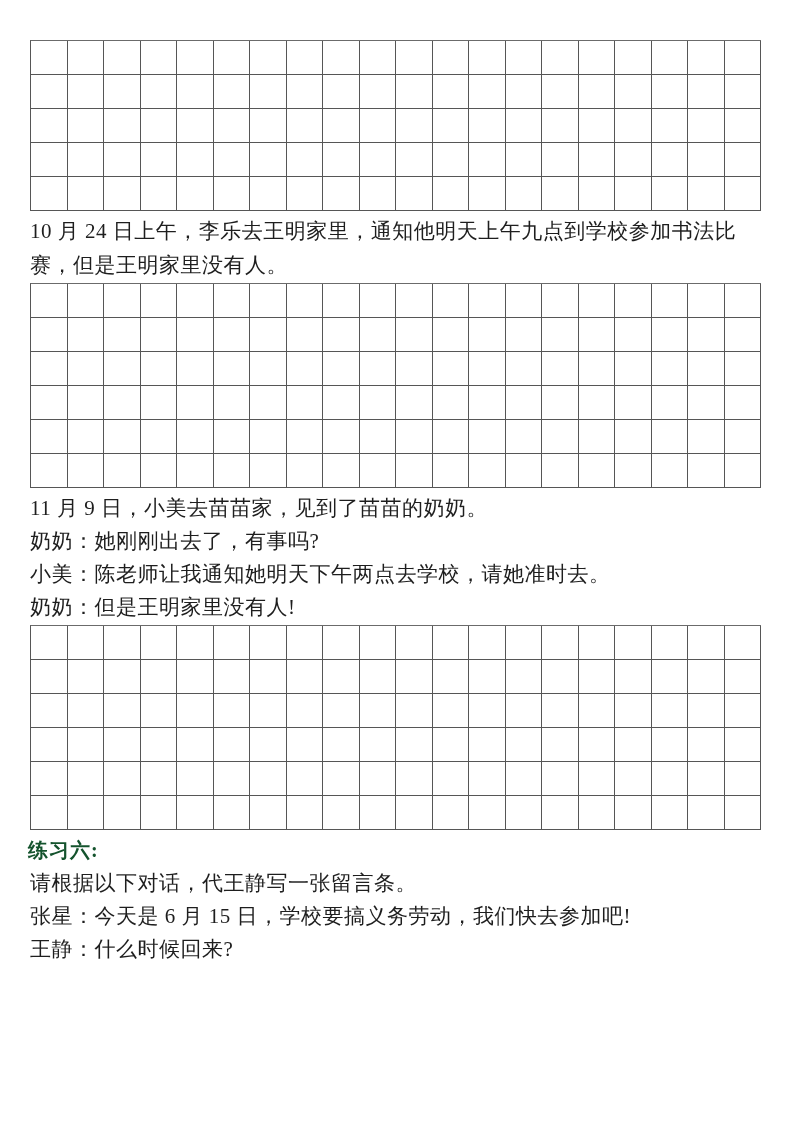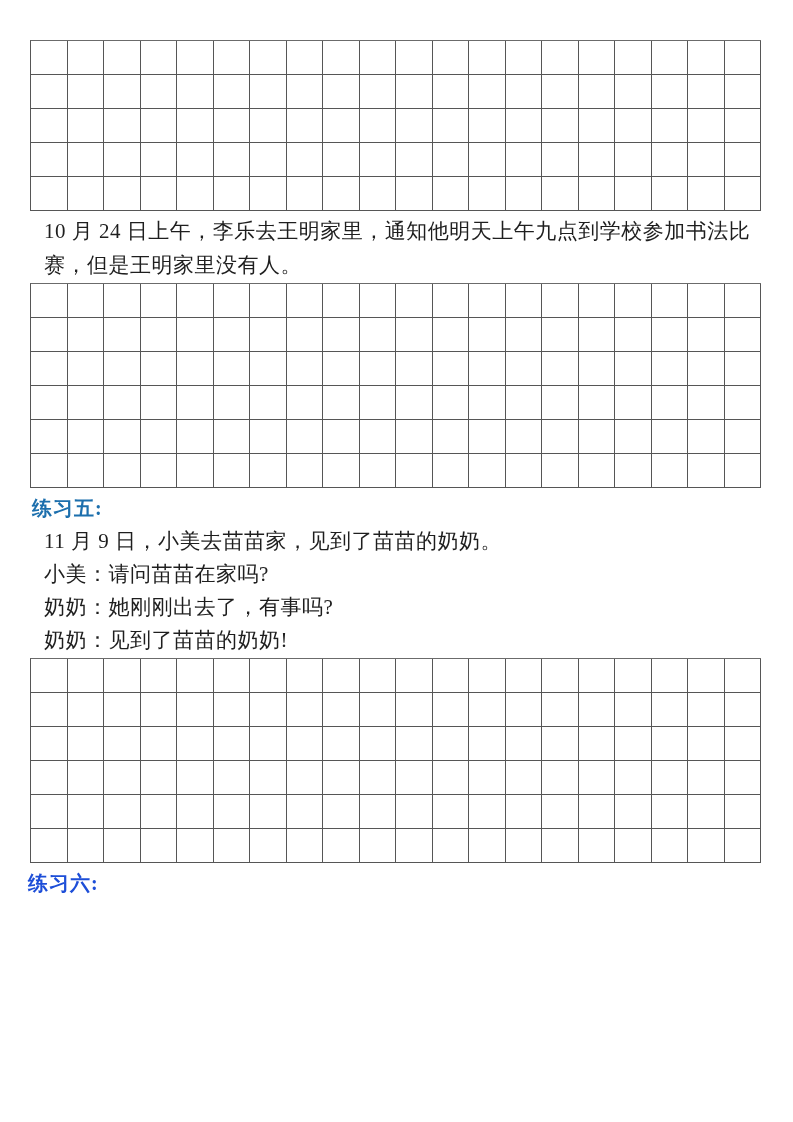"10 月 24" .body-text { margin: 3px 26px 0 44px -> 3px 26px 0 30px }
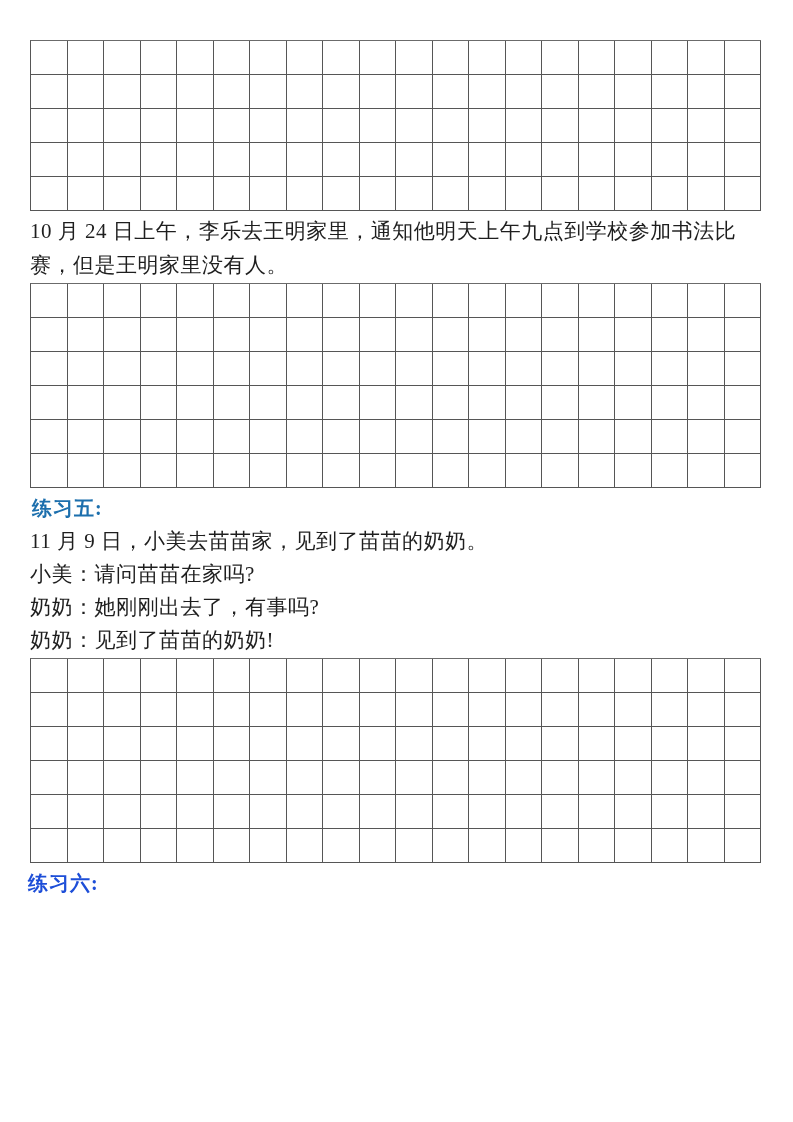"练习五:" div.ex-heading { html: <div>练习五:</div> -> none }
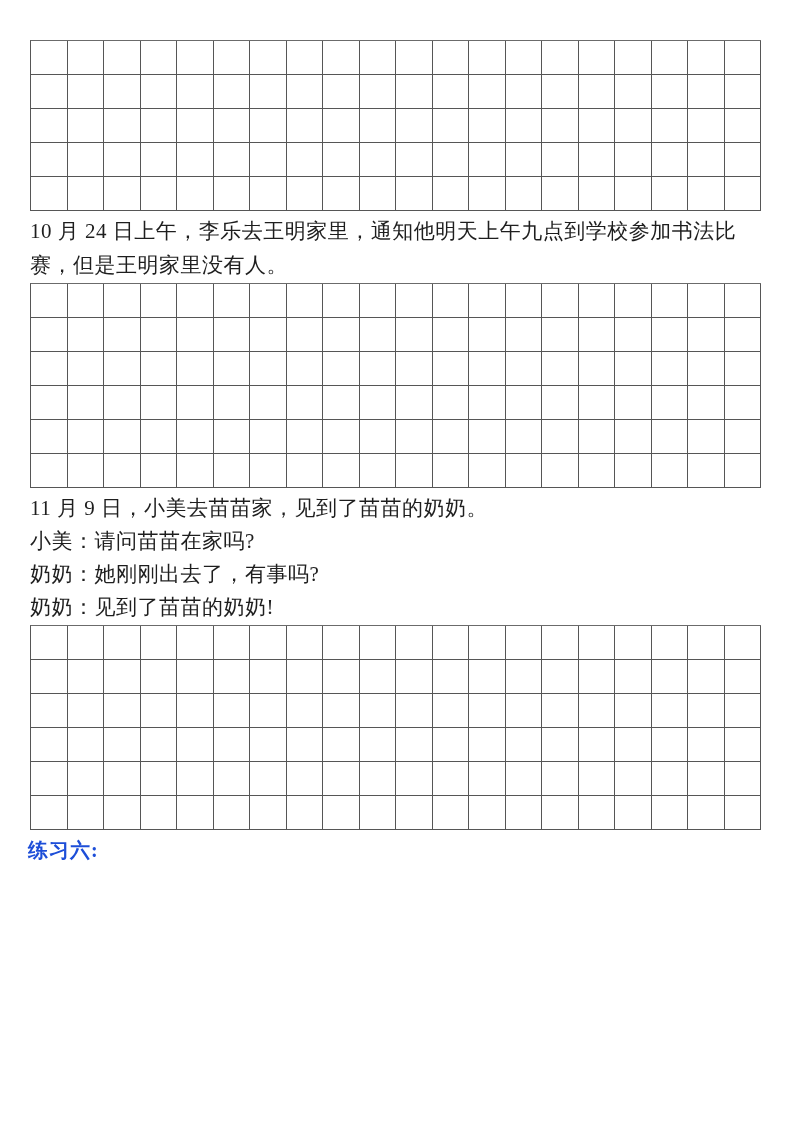"小美：请问苗苗在家吗?" p.line { html: <p>小美：请问苗苗在家吗?</p> -> none }
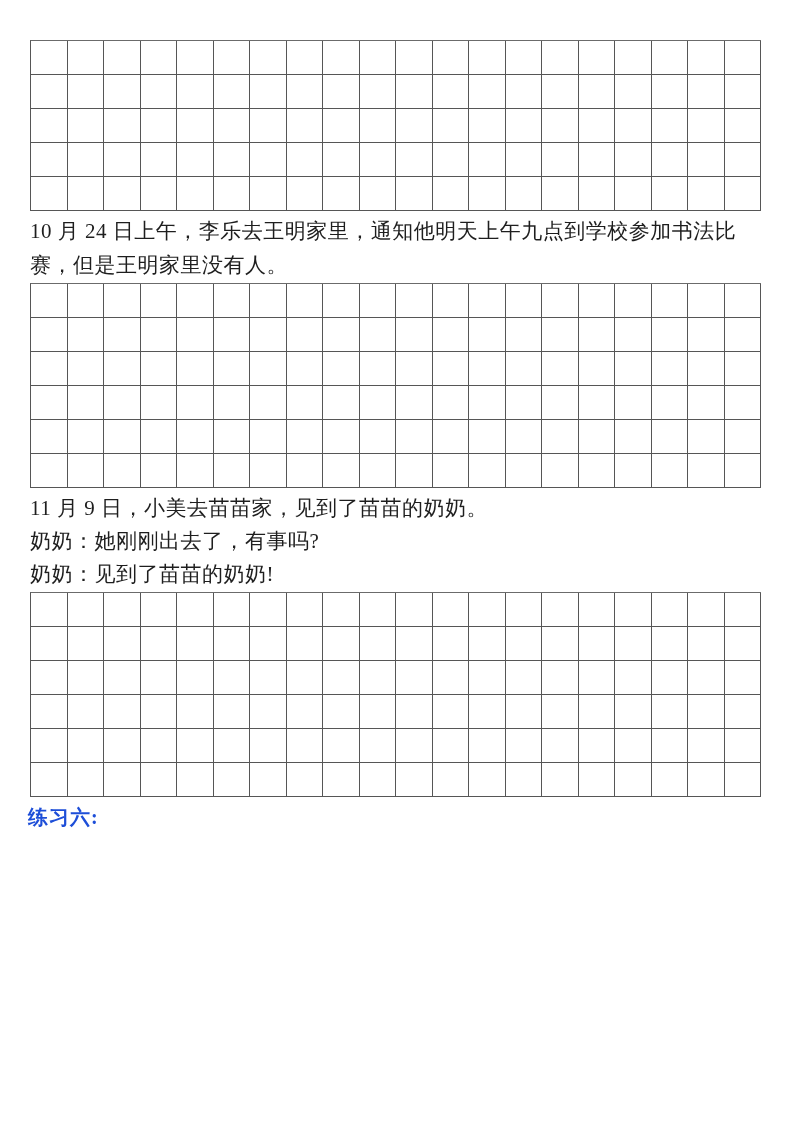"小美：陈老师让我通知她明天下午两点去学校，请她准时去。" p.line { html: none -> <p>小美：陈老师让我通知她明天下午两点去学校，请她准时去。</p> }
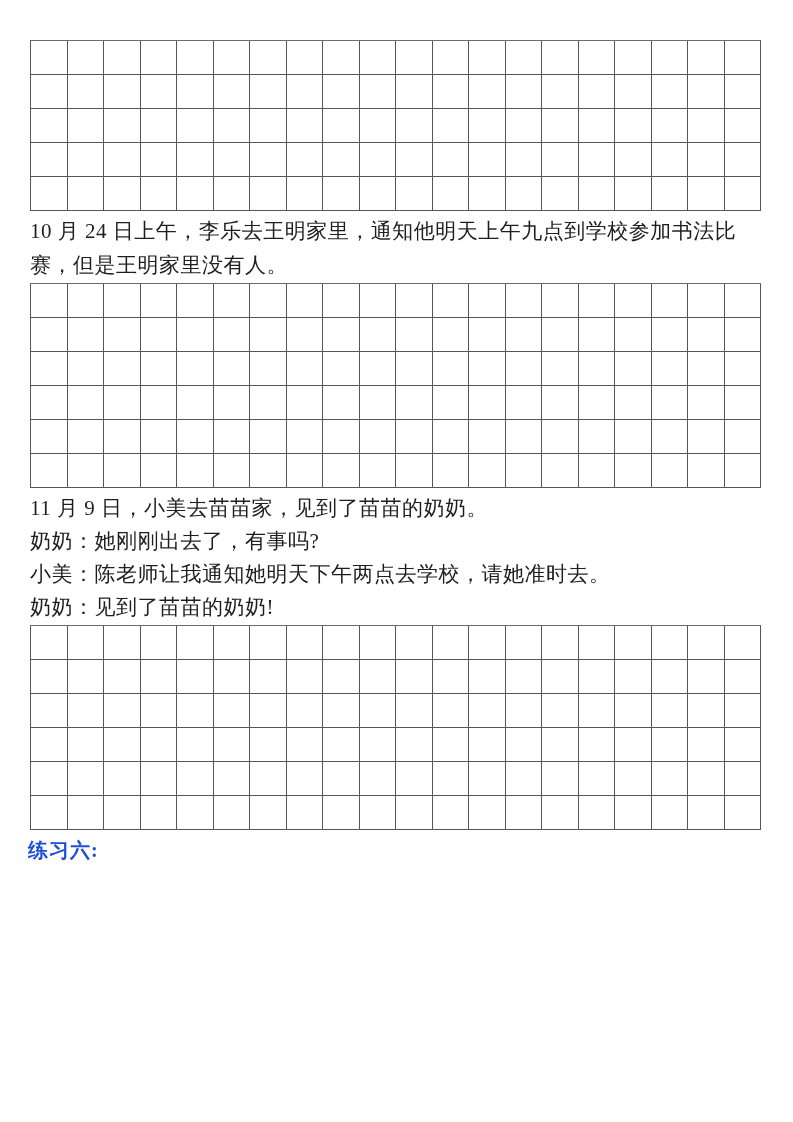"奶奶：见到了苗苗的奶奶!" p.line { text: 见到了苗苗的奶奶 -> 但是王明家里没有人 }
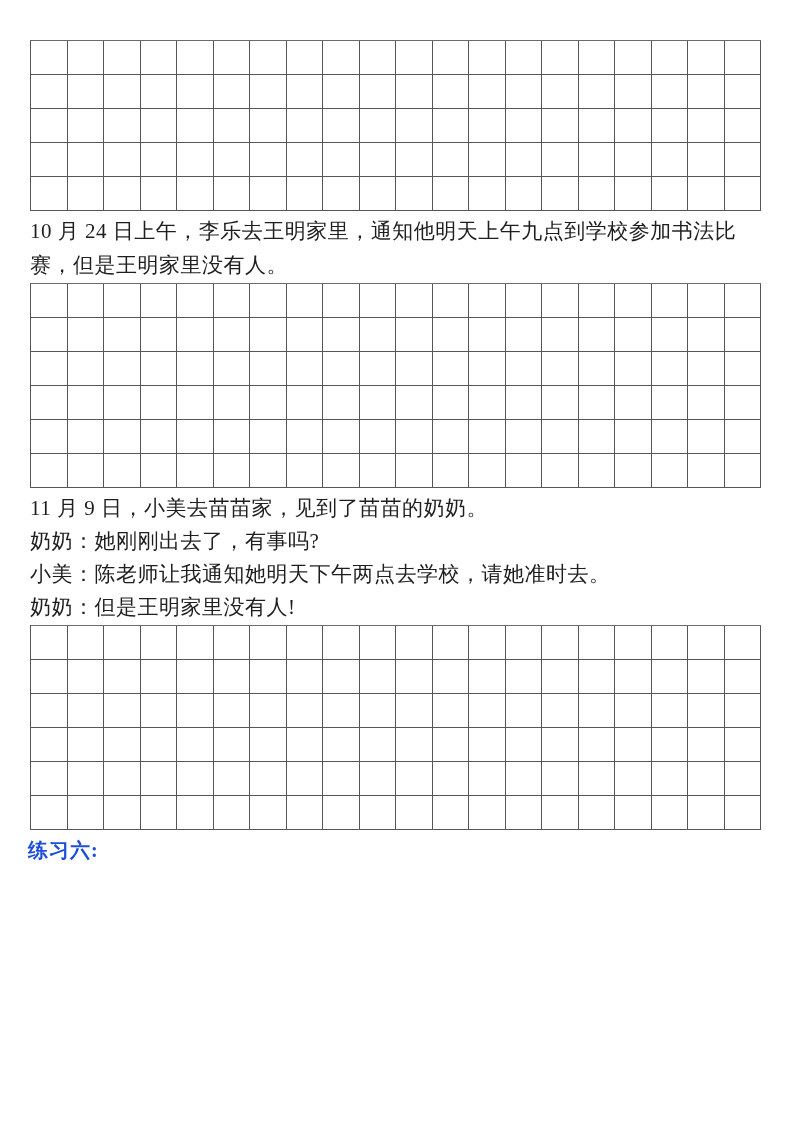"练习六:" div.ex-heading { color: #1d4ed8 -> #14532d }
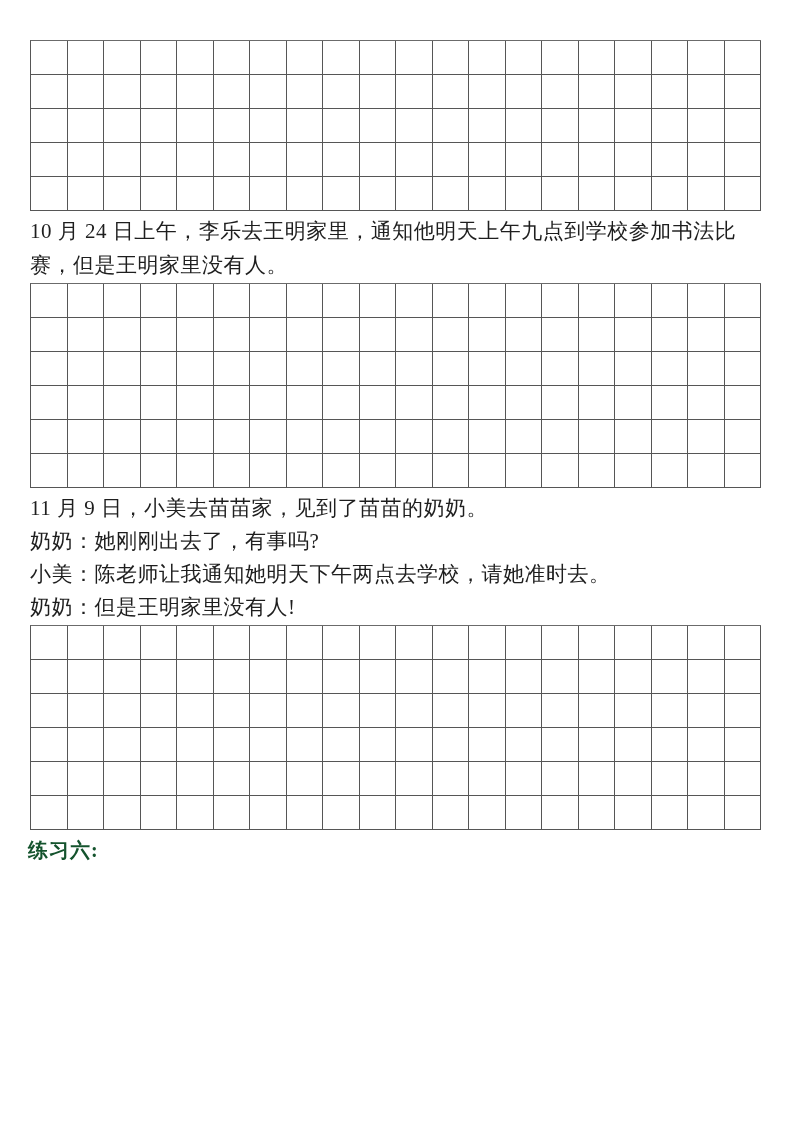"请根据以下对话，代王静写一张留言条。" div.body-text { html: none -> <div> <p>请根据以下对话，代王静写一张留言条。</p> <p>张星：今天是 6 月 15 日，学校要搞义务劳动，我们快去参加吧!</p> <p>王静：什么时候回来?</p> </div> }
